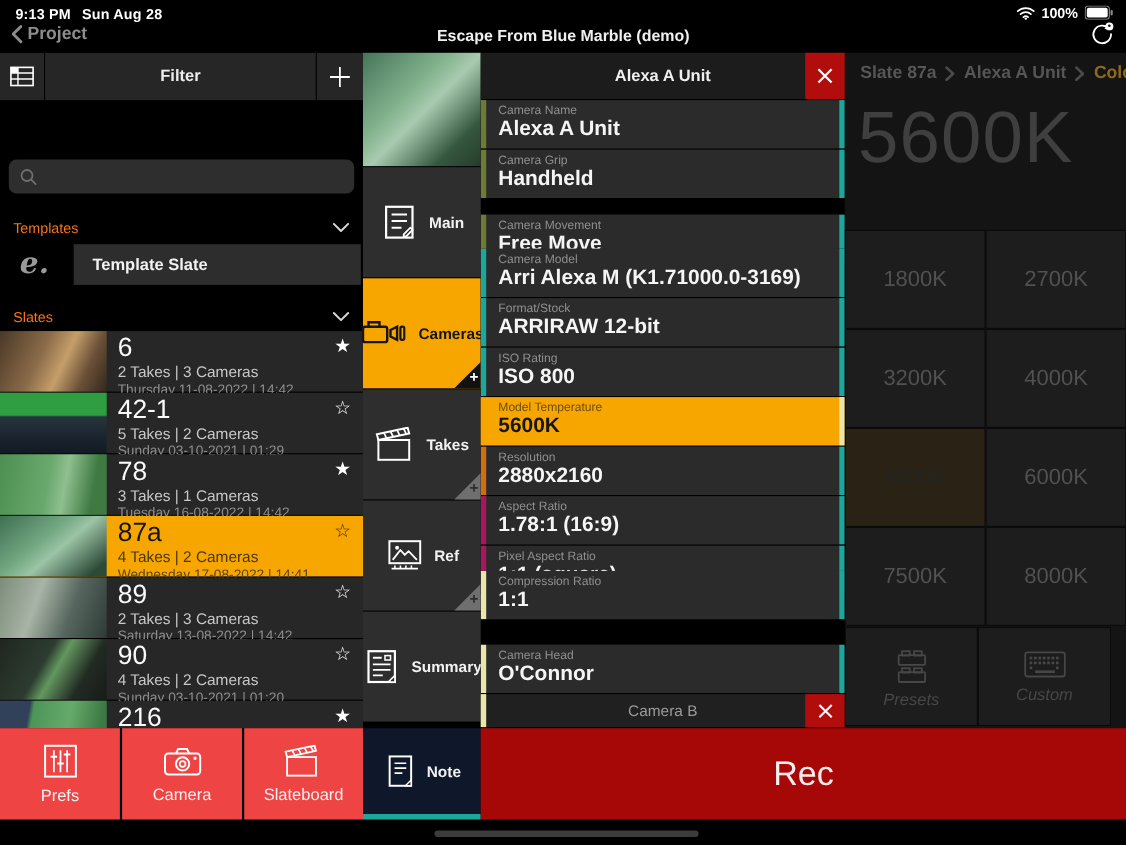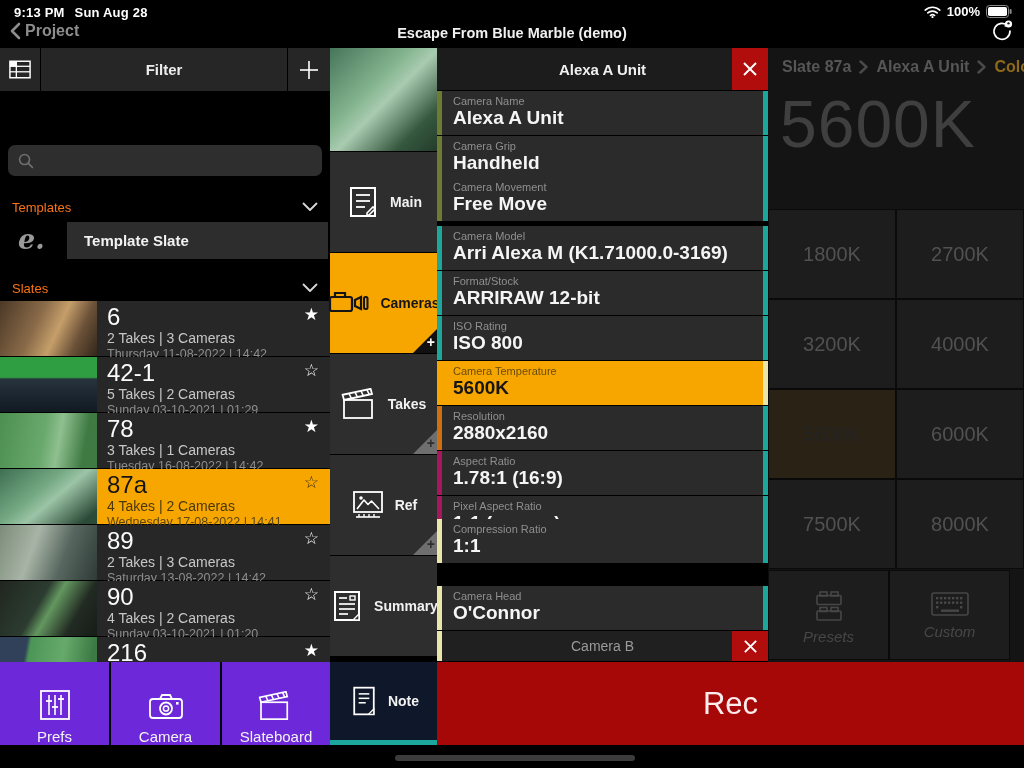"Camera Movement" div.abs { top: 177px -> 195px }
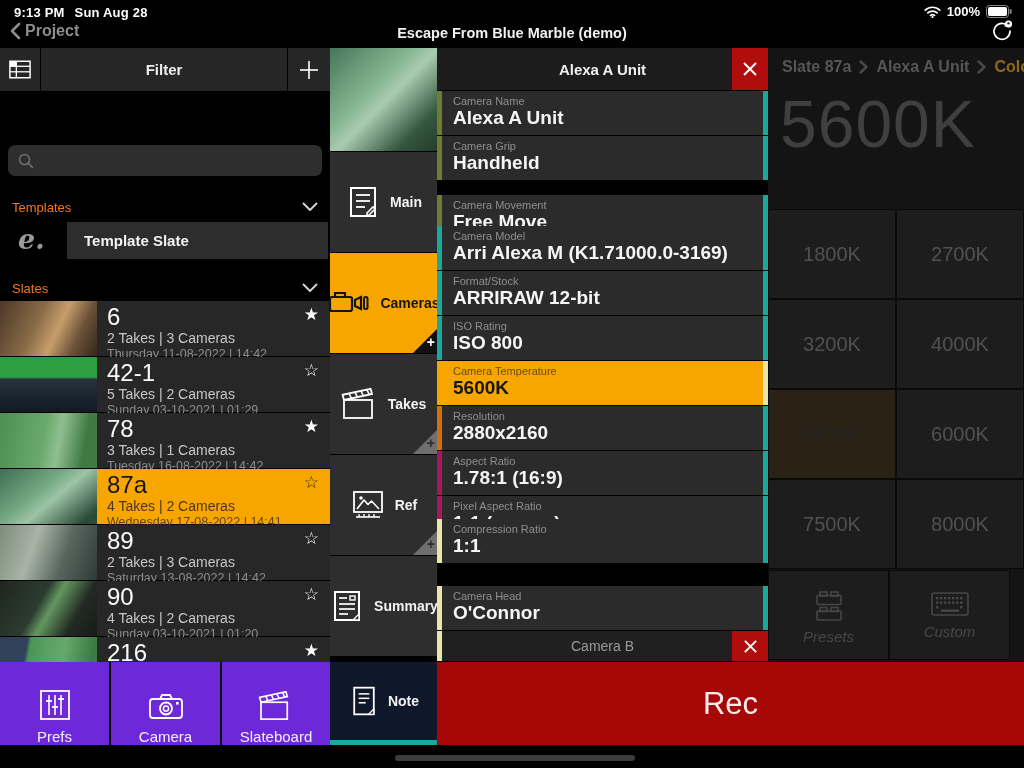"Camera Temperature" div.lb { text: Camera -> Model }
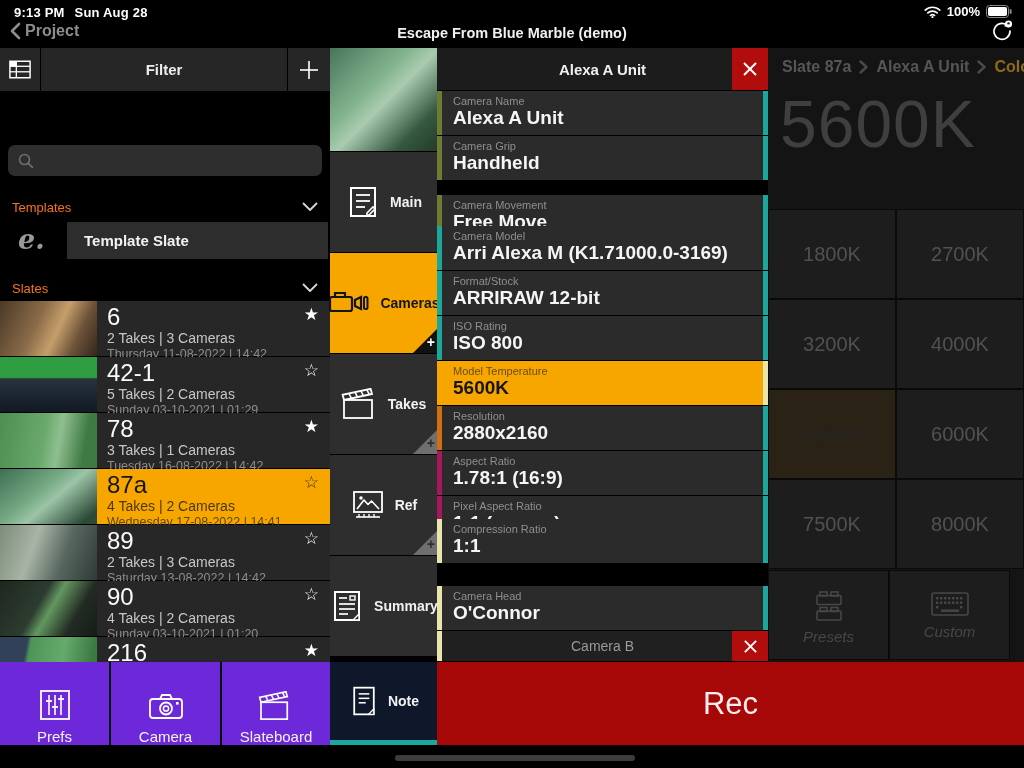"Prefs" .bbtn { background: #6d28d9 -> #ef4444; justify-content: flex-end -> center }
